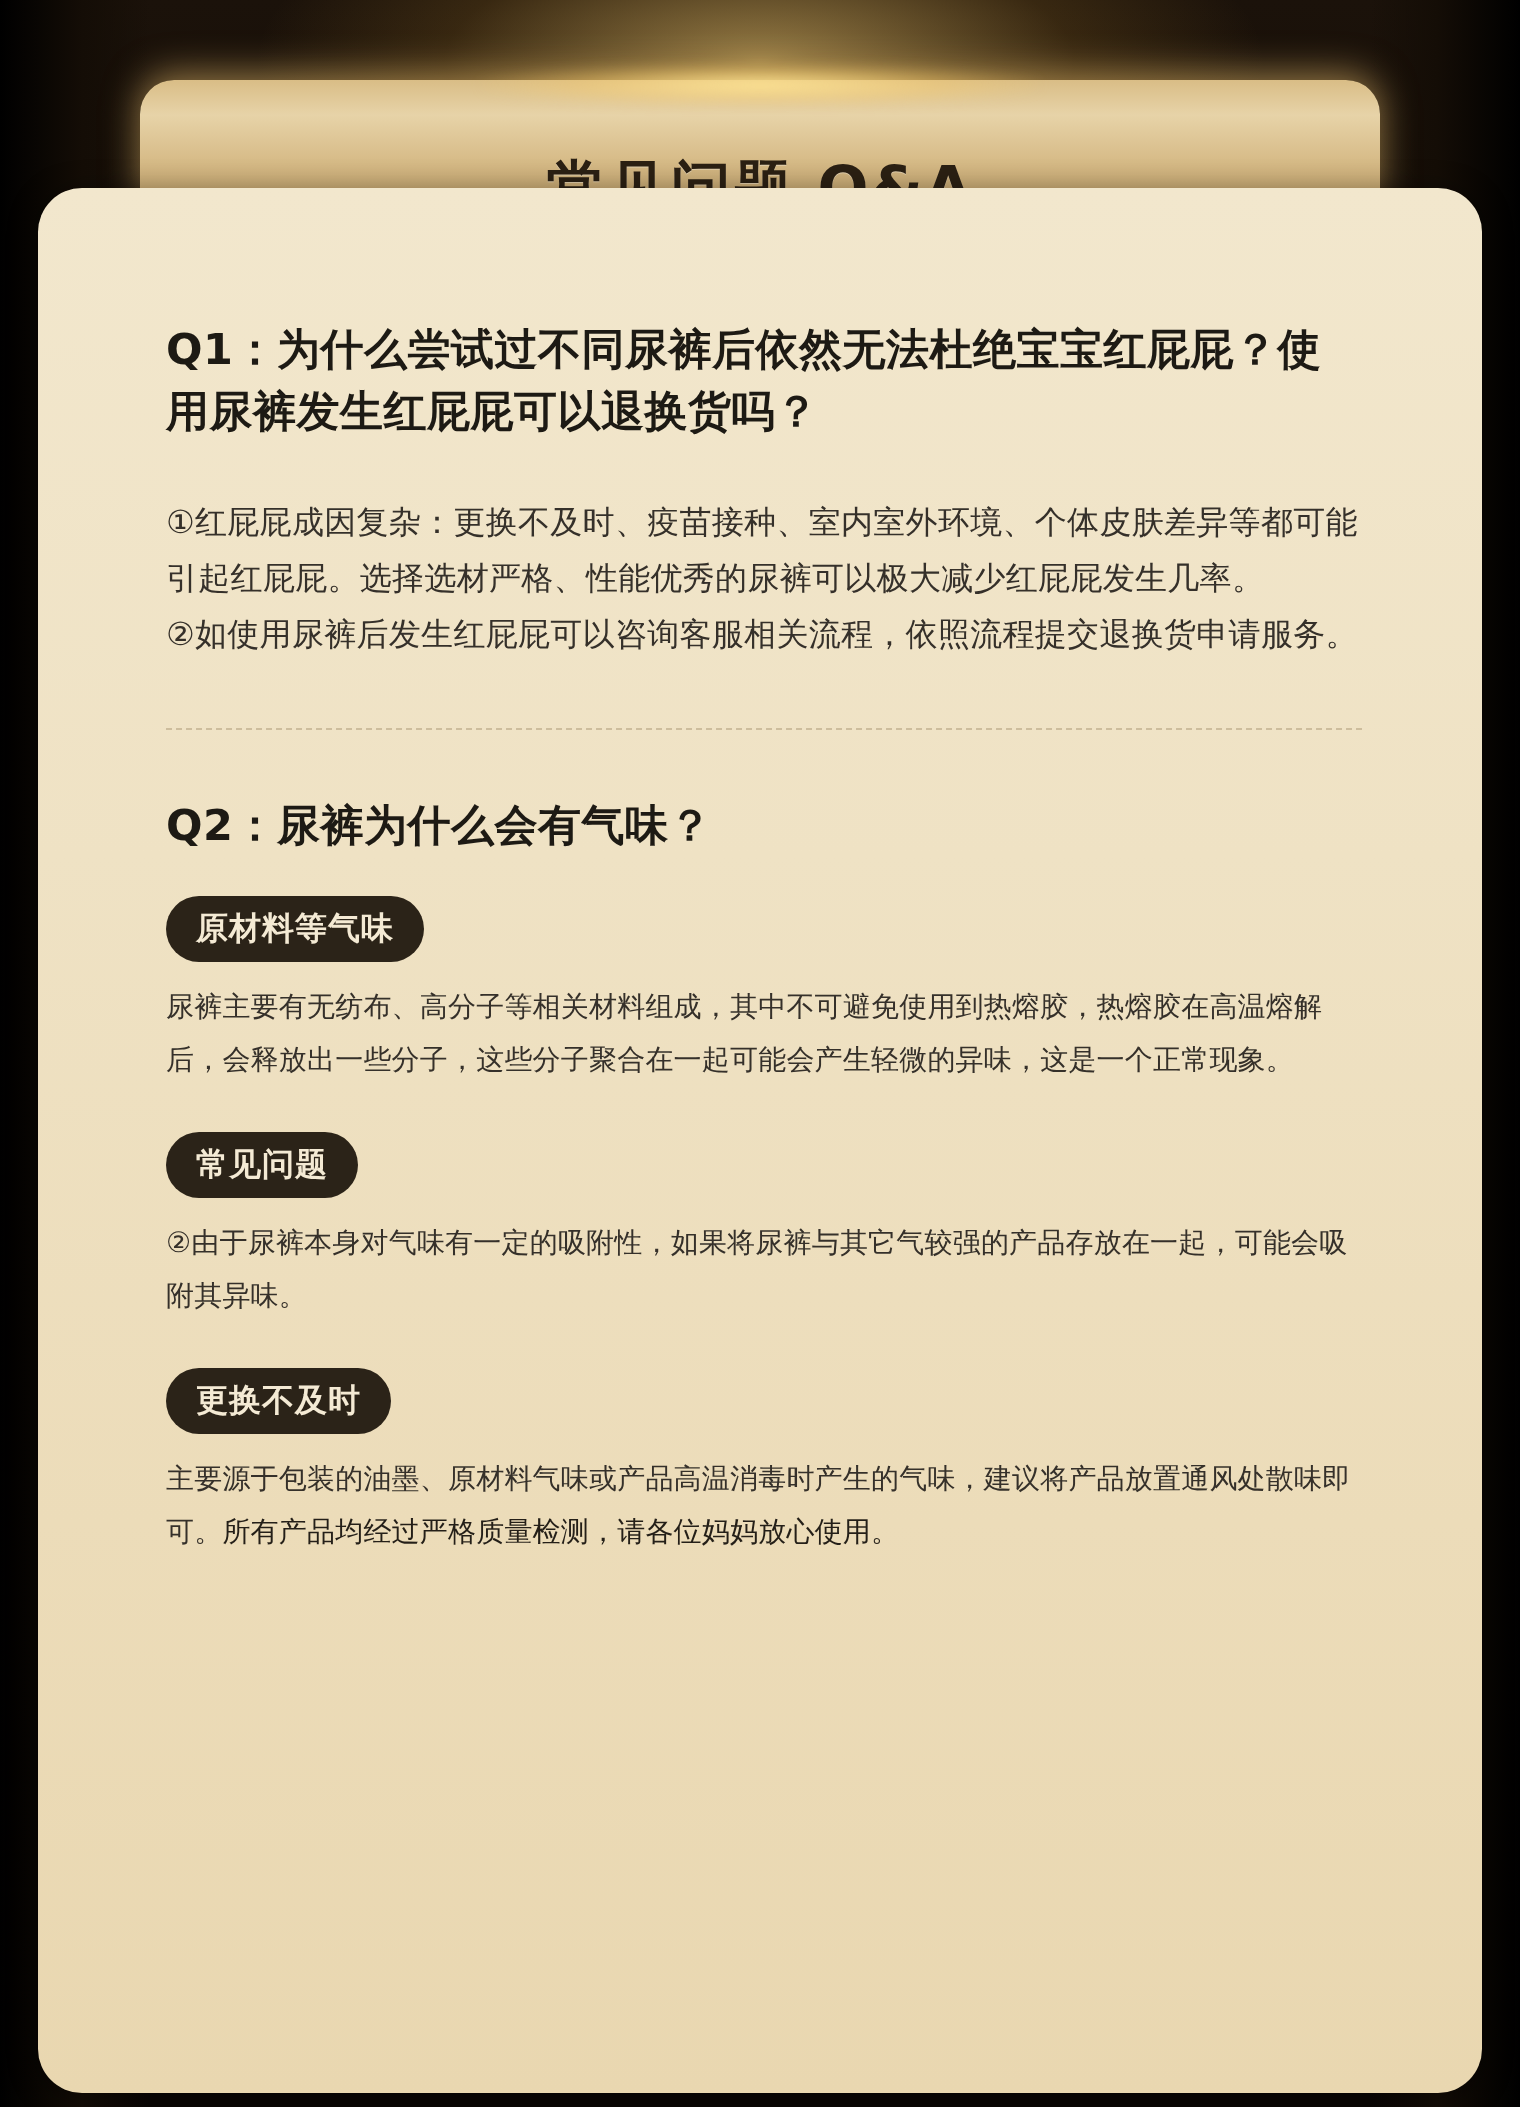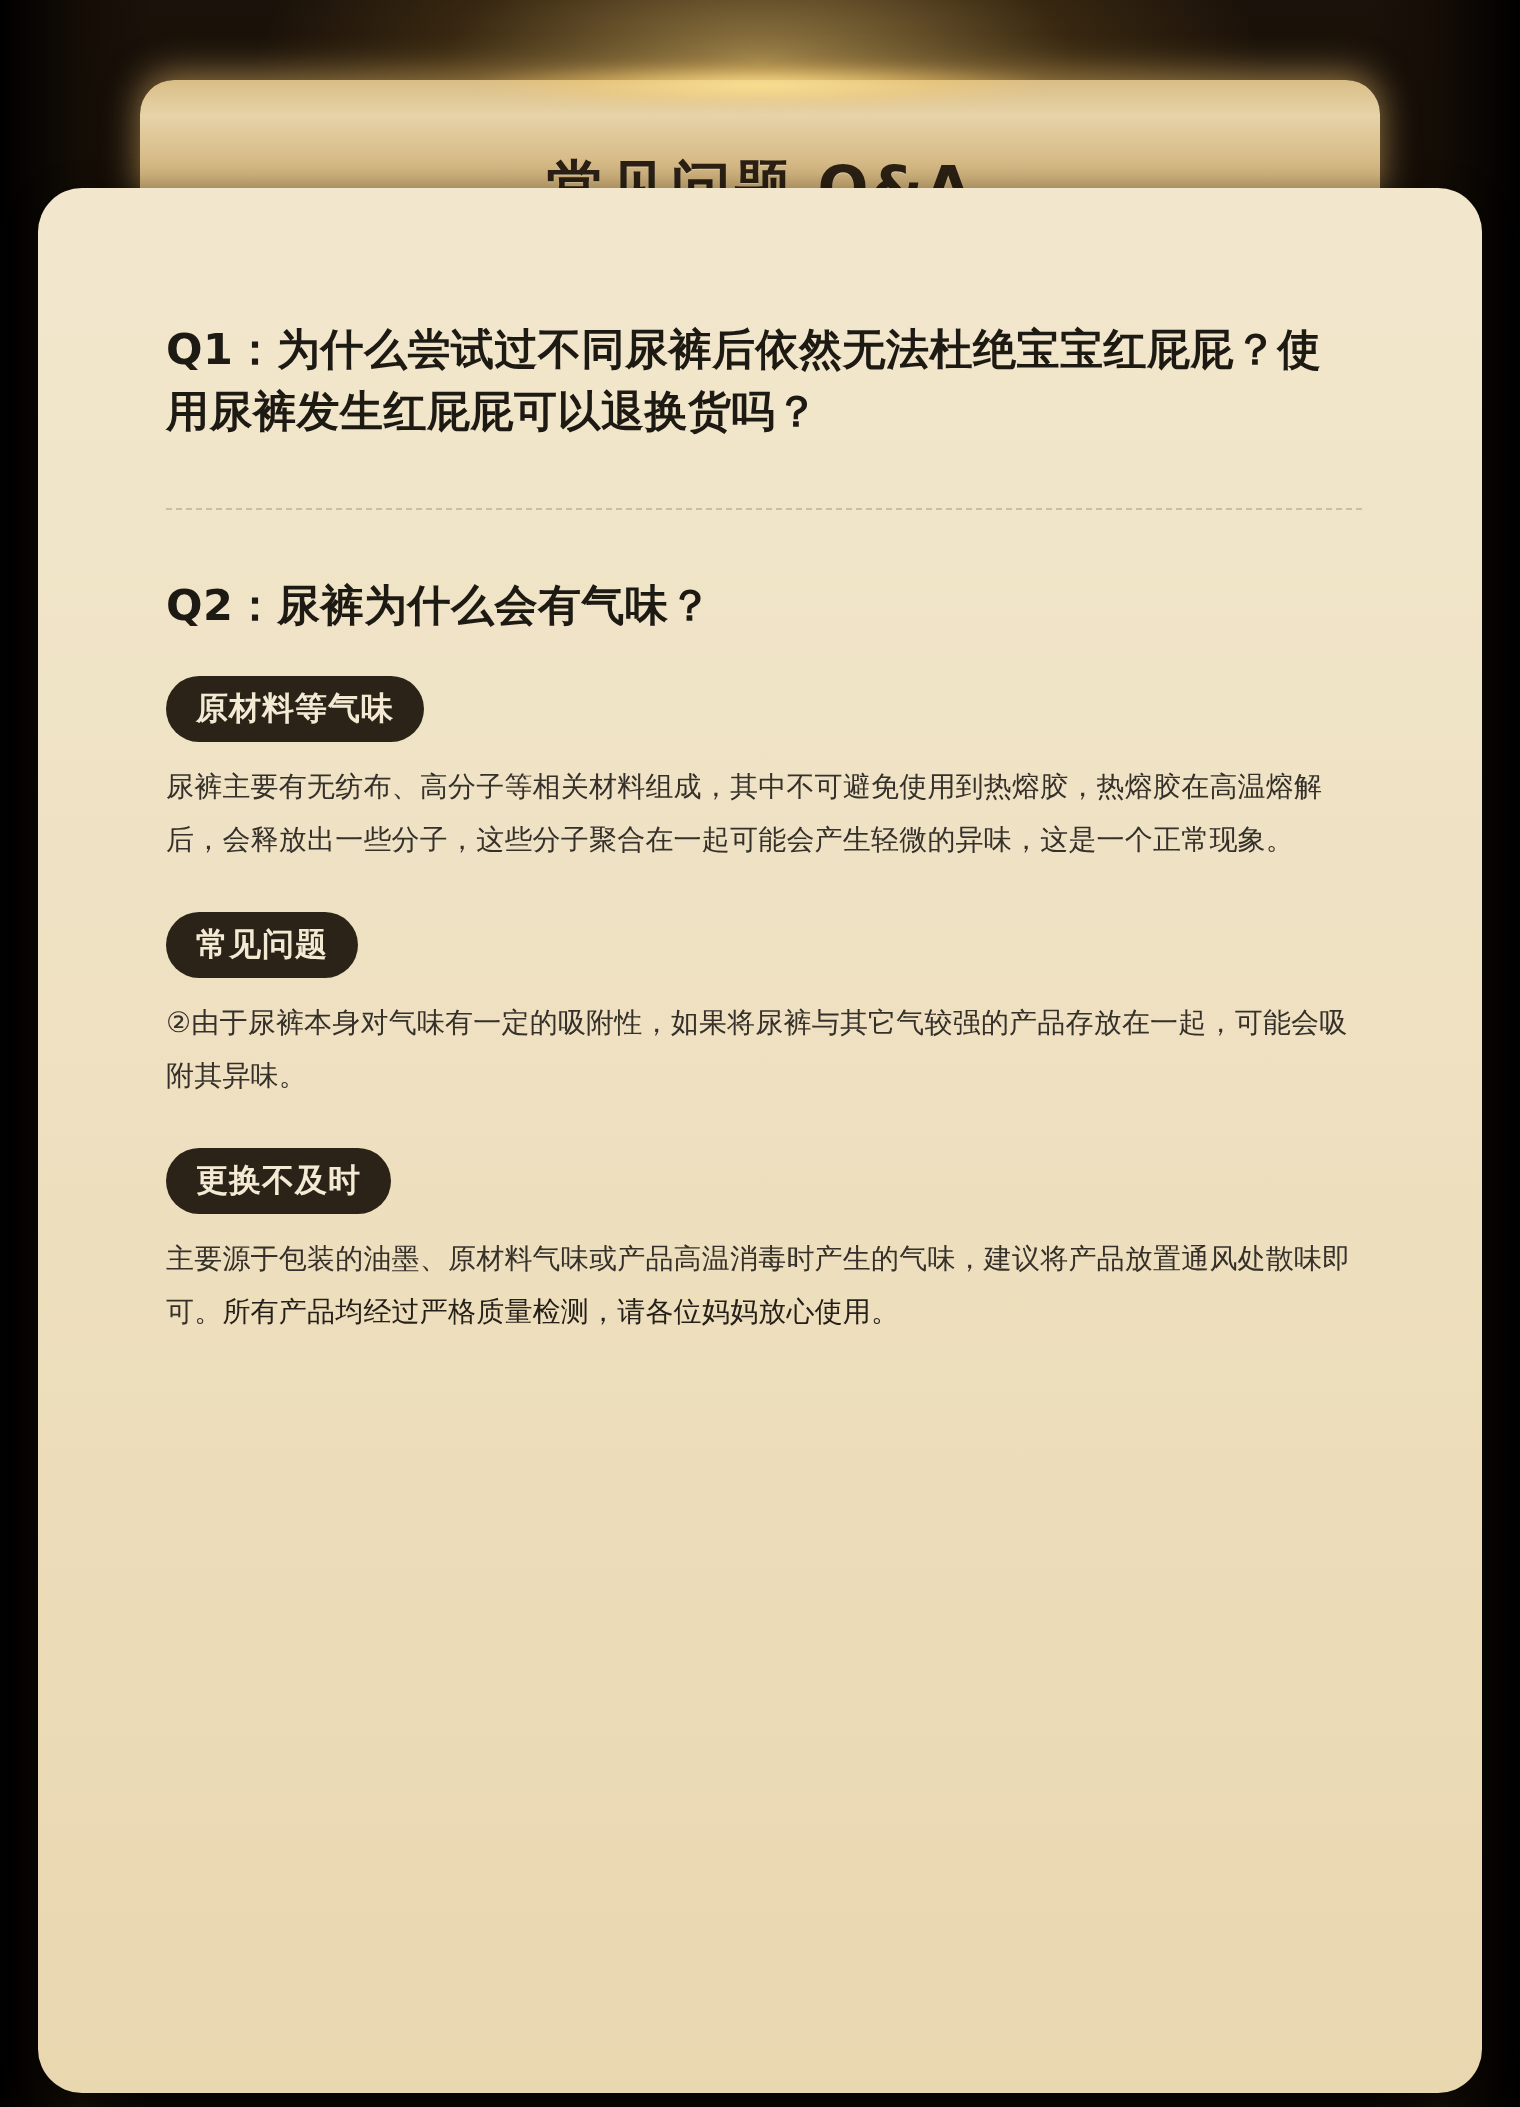"①红屁屁成因复杂：更换不及时、疫苗接种、室内室外环境、个体皮肤差异等都可能引起红" div.answer { html: none -> <div> <p>①红屁屁成因复杂：更换不及时、疫苗接种、室内室外环境、个体皮肤差异等都可能引起红屁屁。选择选材严格、性能优秀的尿裤可以极大减少红屁屁发生几率。</p> <p>②如使用尿裤后发生红屁屁可以咨询客服相关流程，依照流程提交退换货申请服务。</p> </div> }
